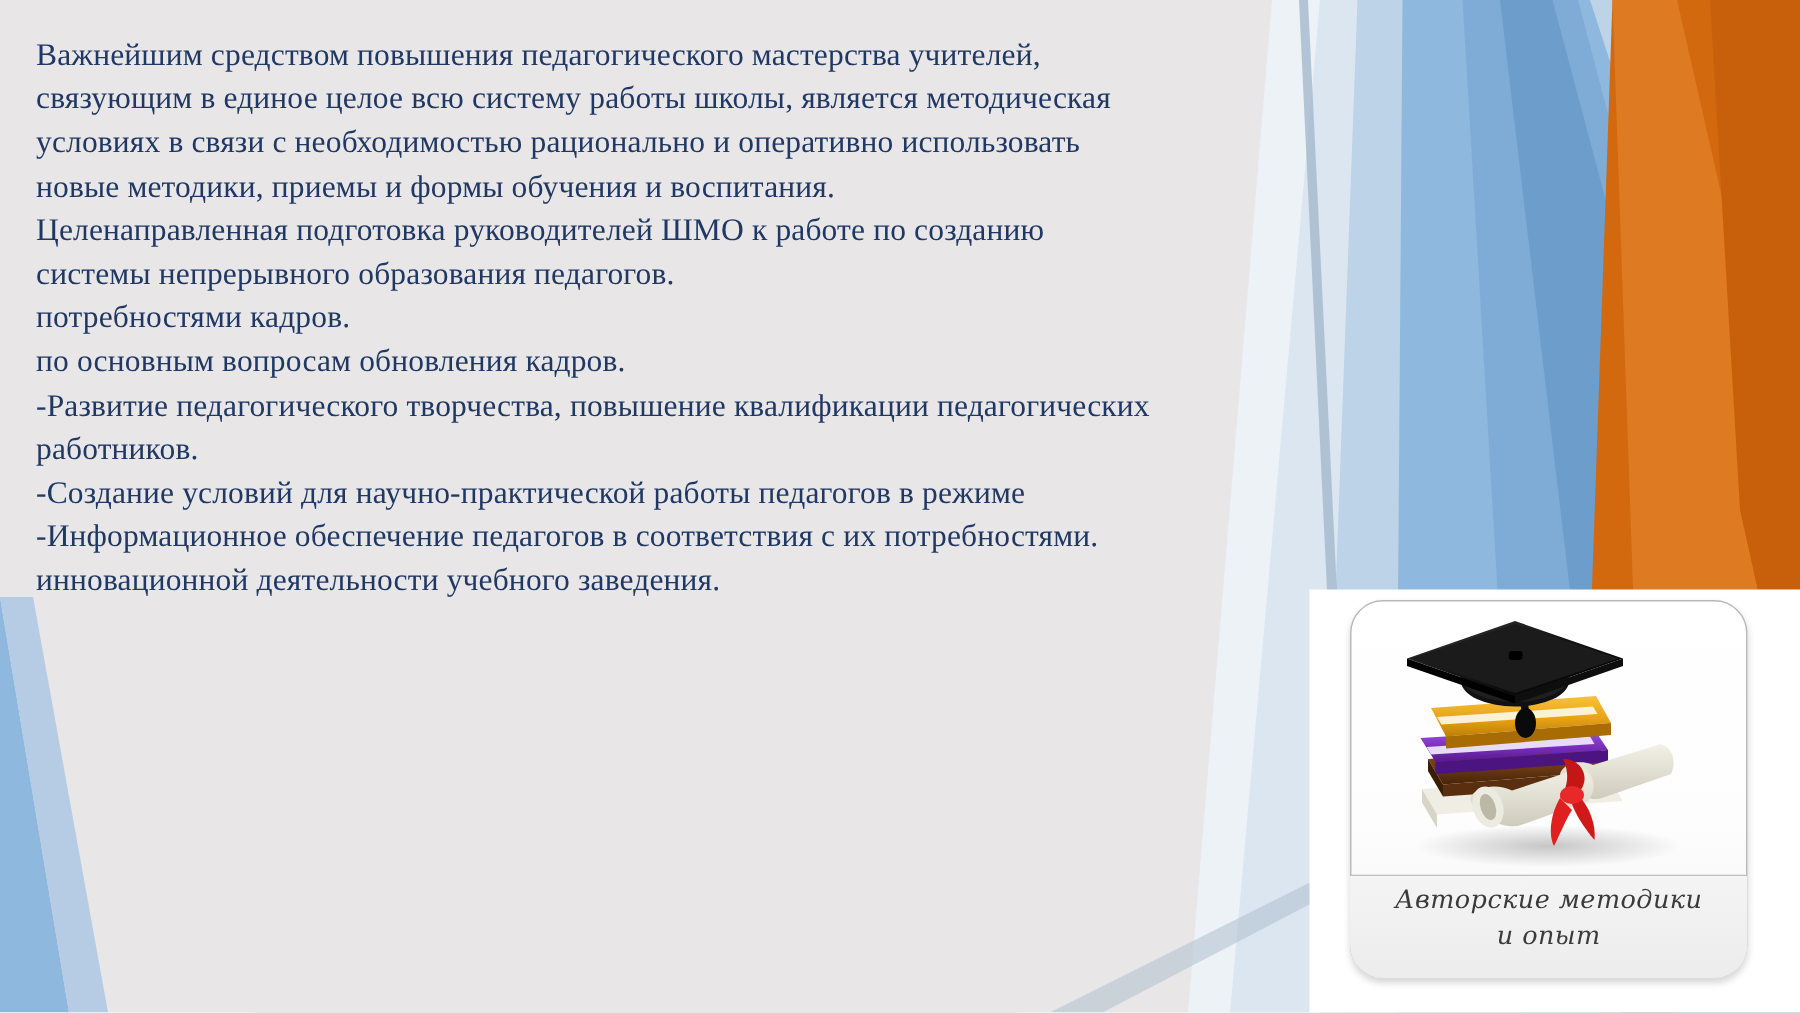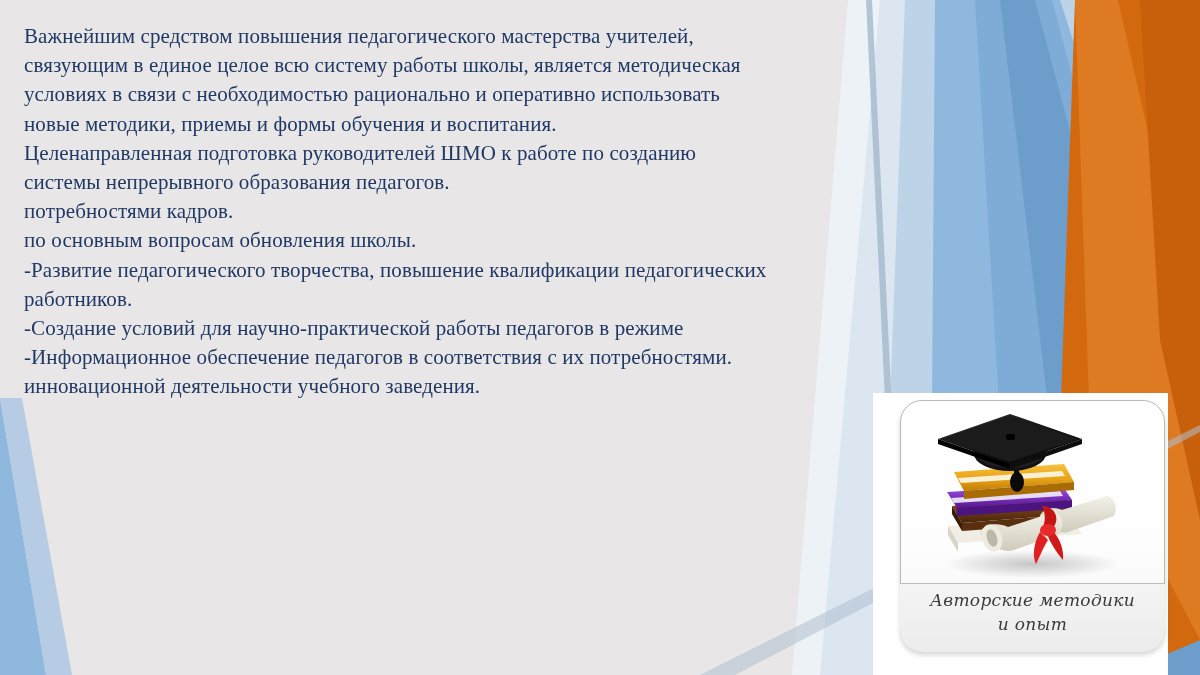"по основным вопросам обновления школы." div.para-line { text: школы -> кадров }
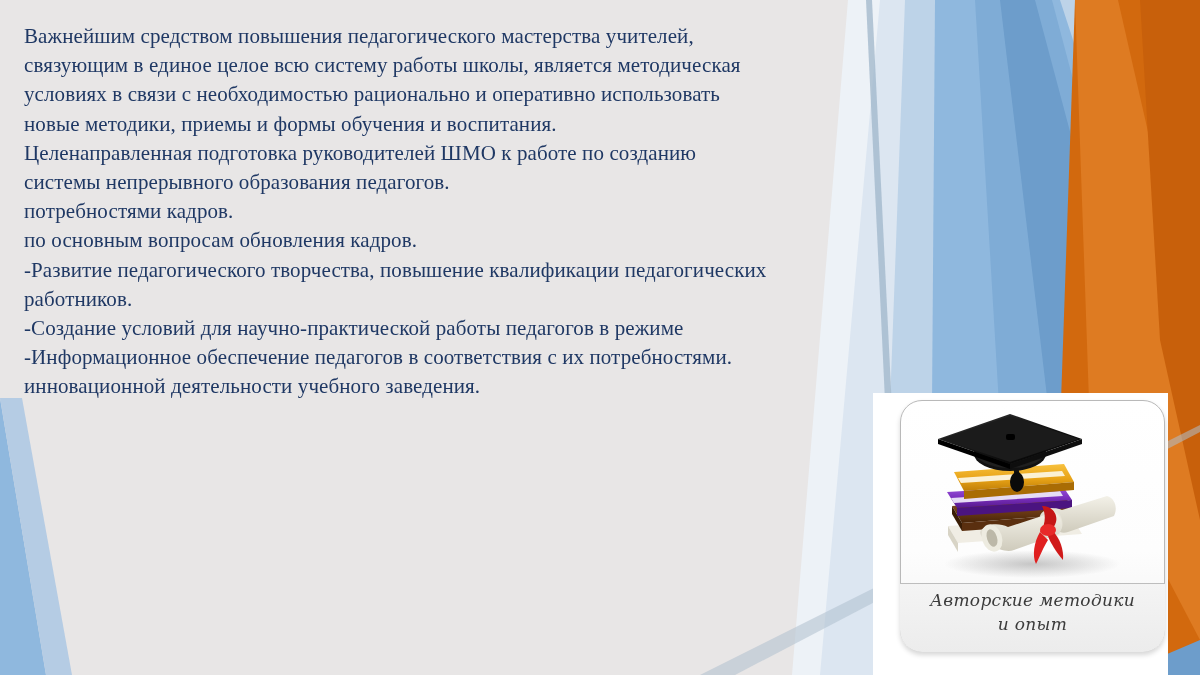"Авторские методики" #picture-panel { padding-left: none -> 32px }
